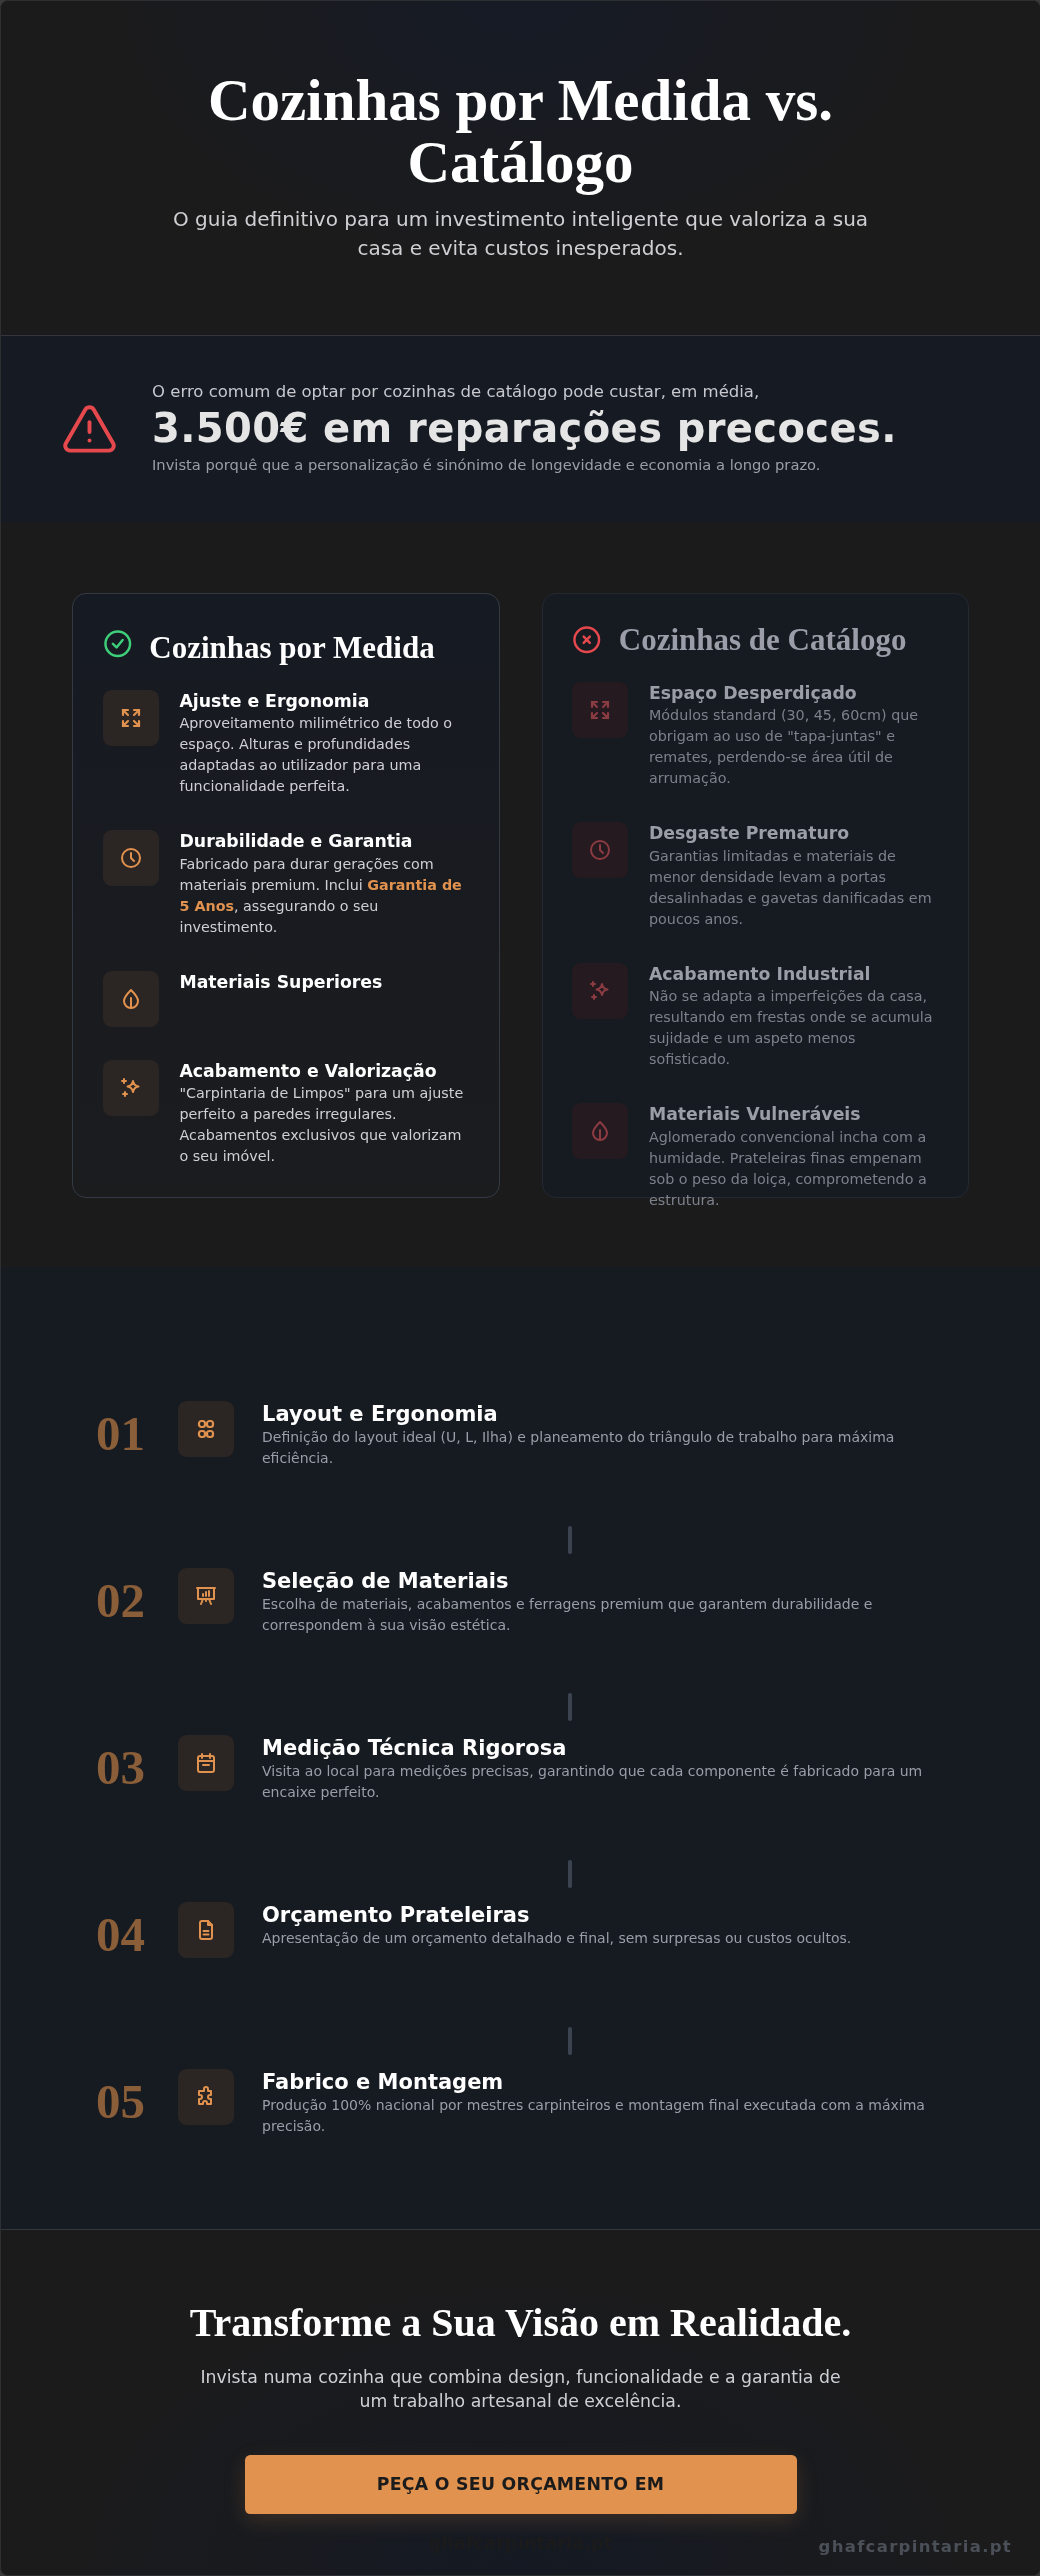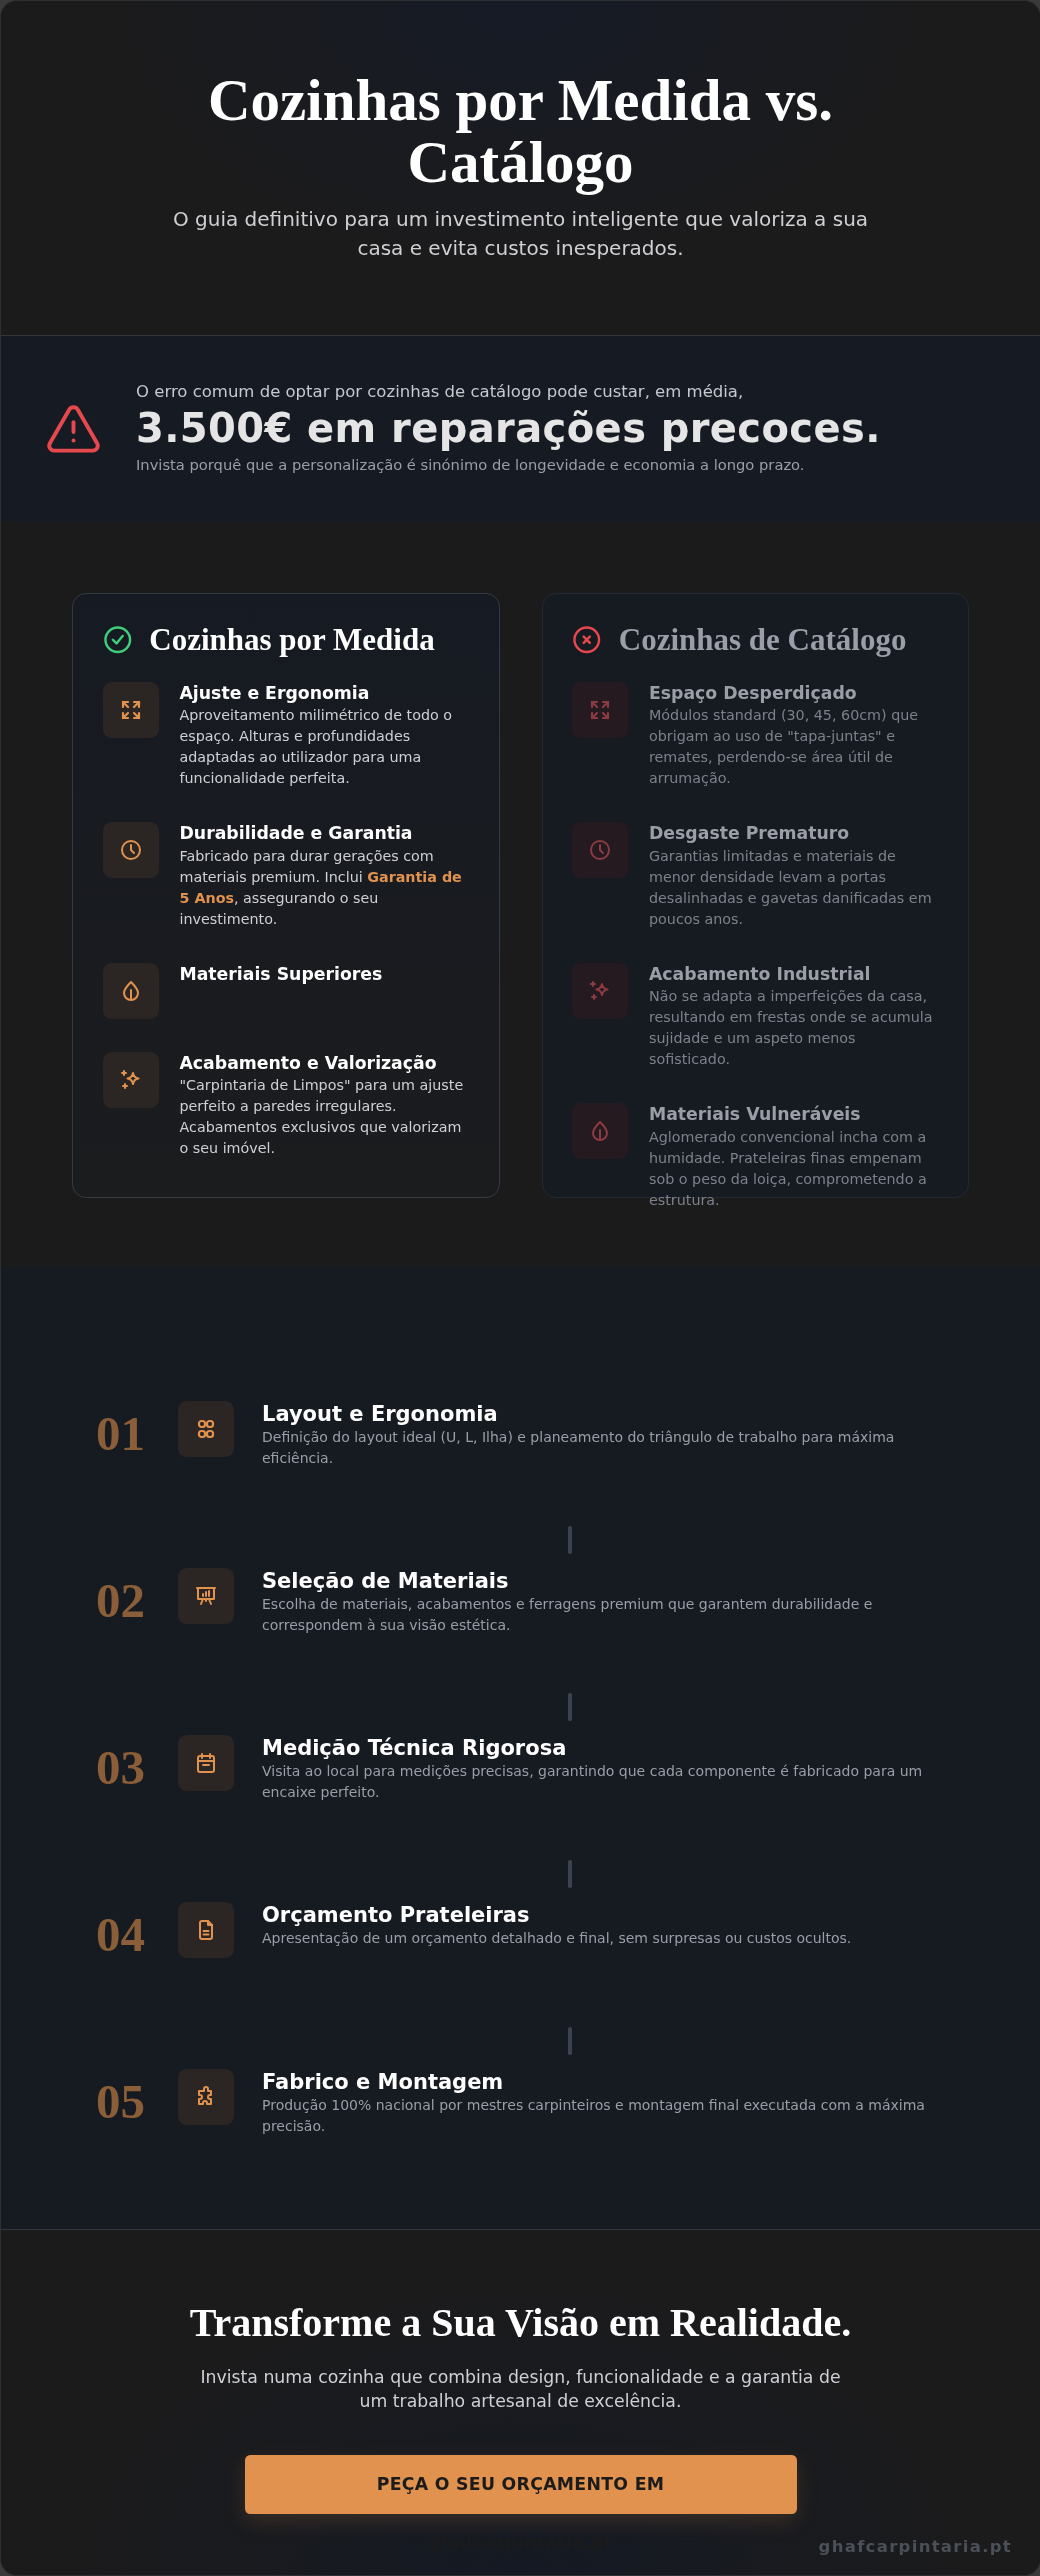"Cozinhas por Medida vs. Catálogo" .page { border-radius: 17px -> 8px }
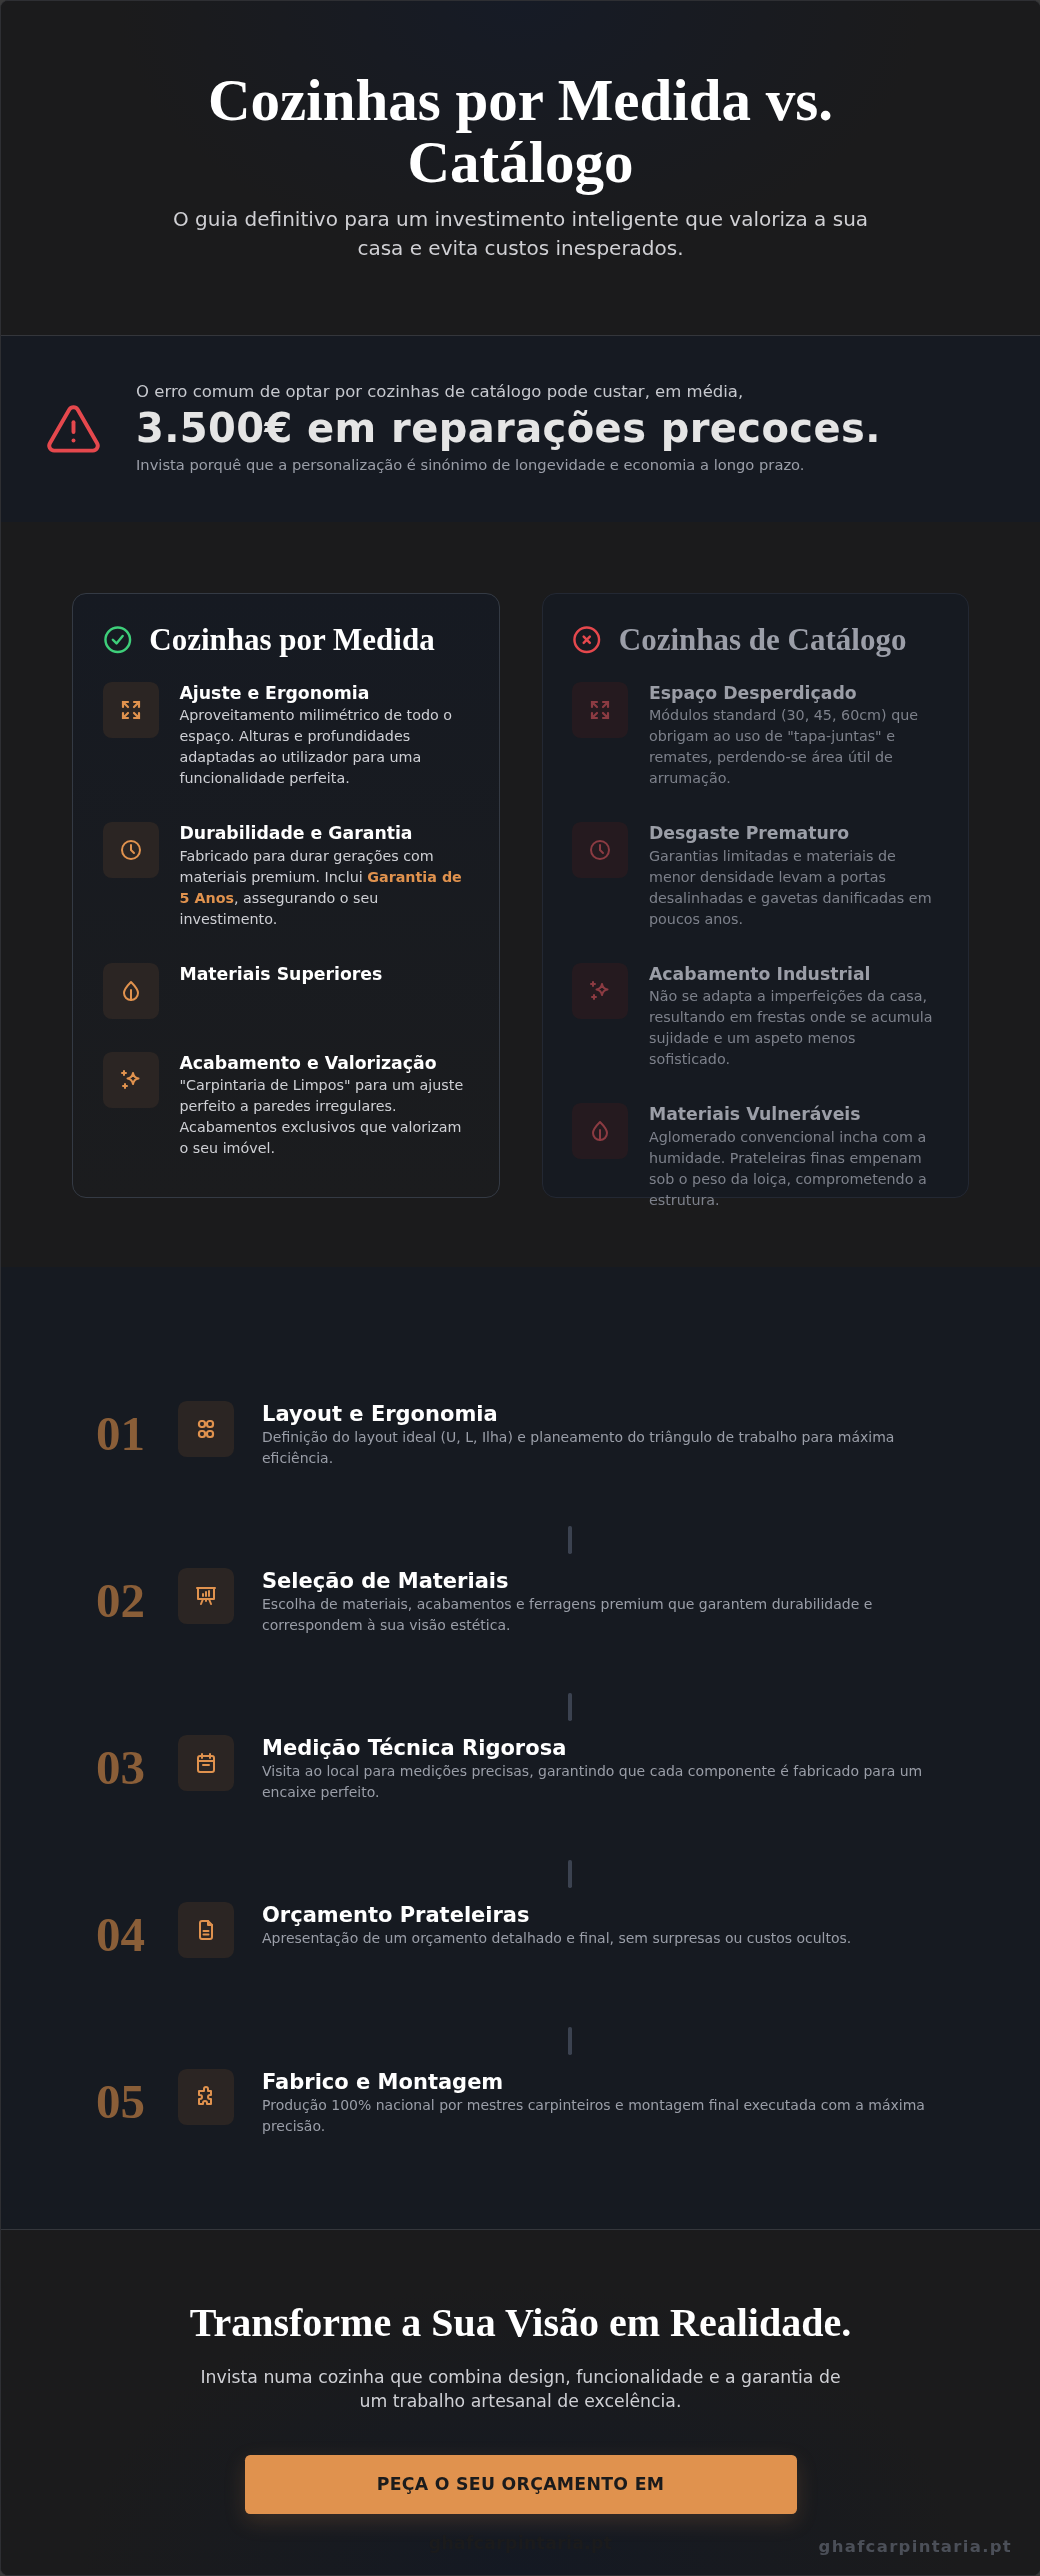"O erro comum de optar" .alert { padding-left: 43px -> 59px }
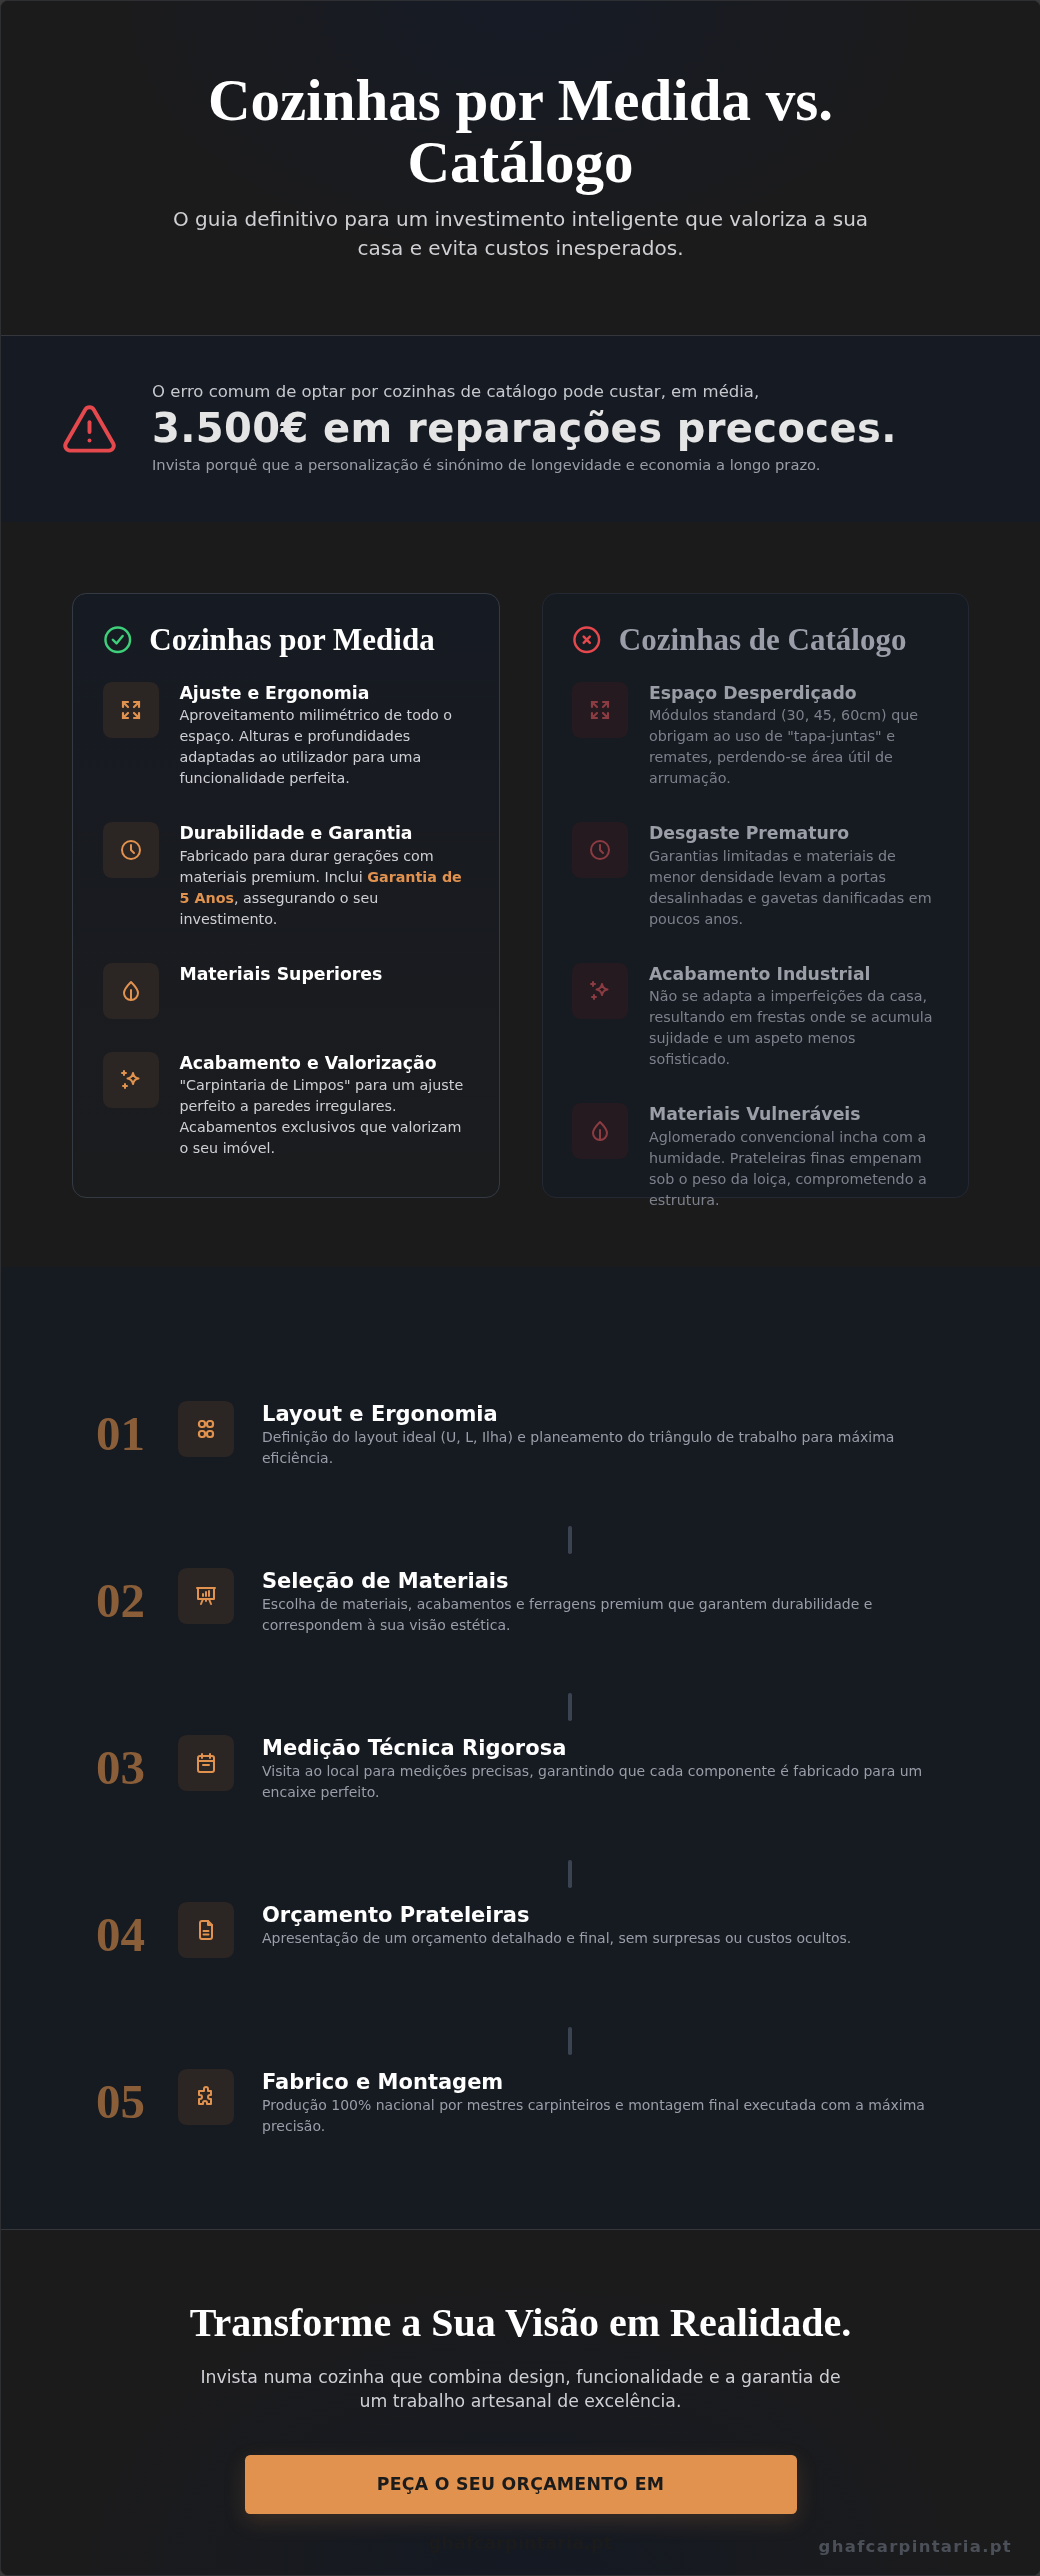"Cozinhas por Medida" .card.good h2 { margin-top: none -> 8px }
